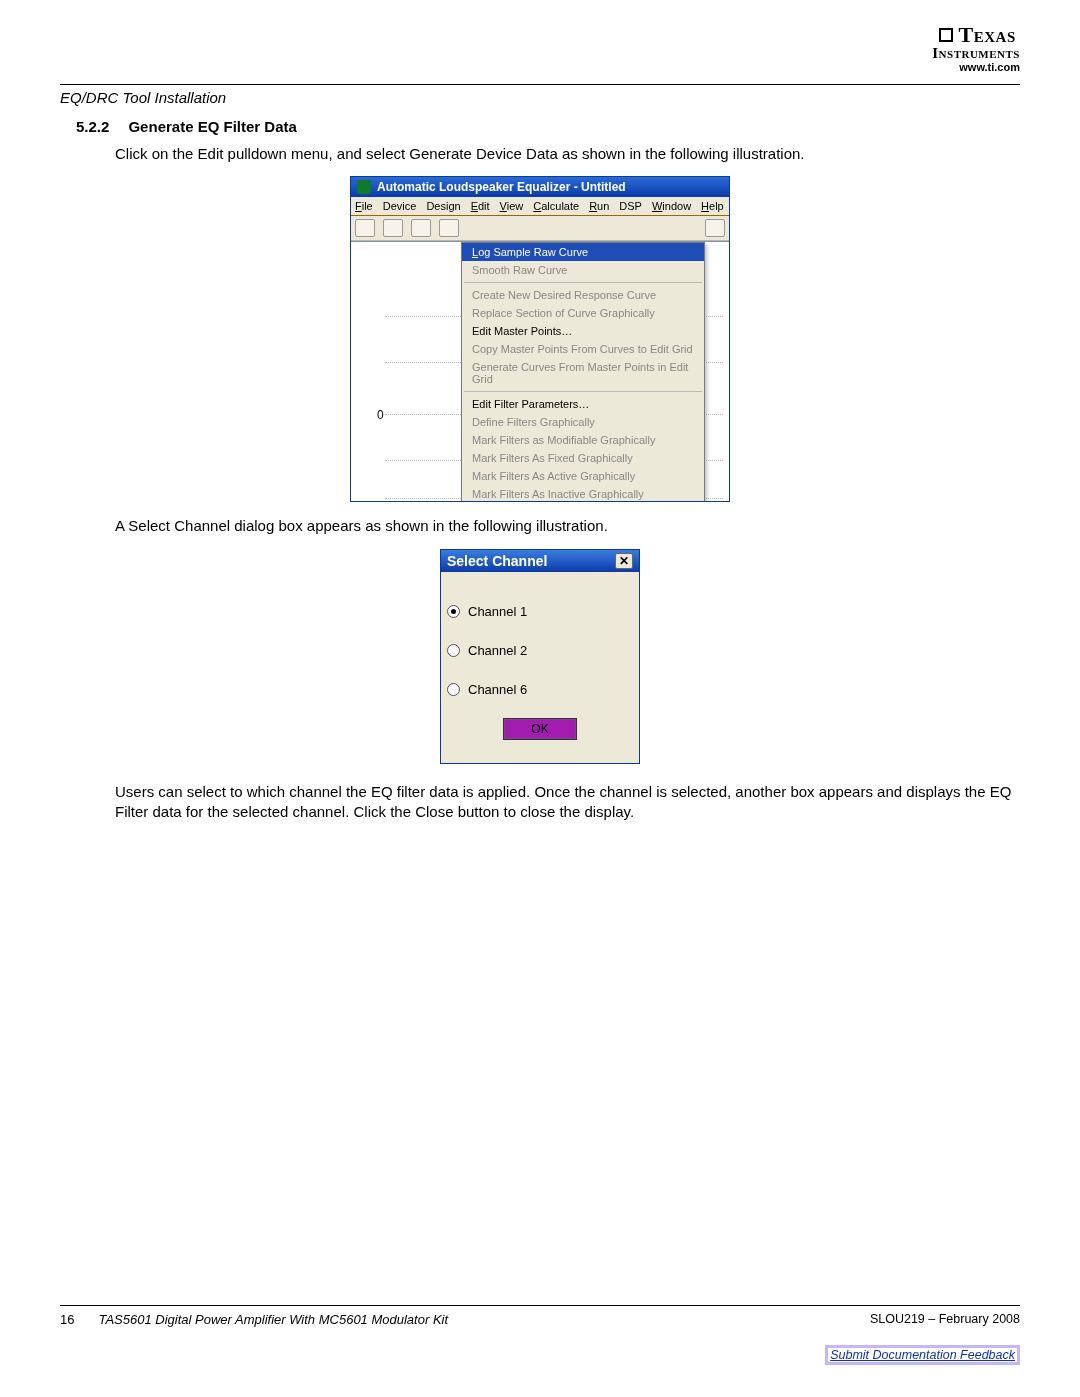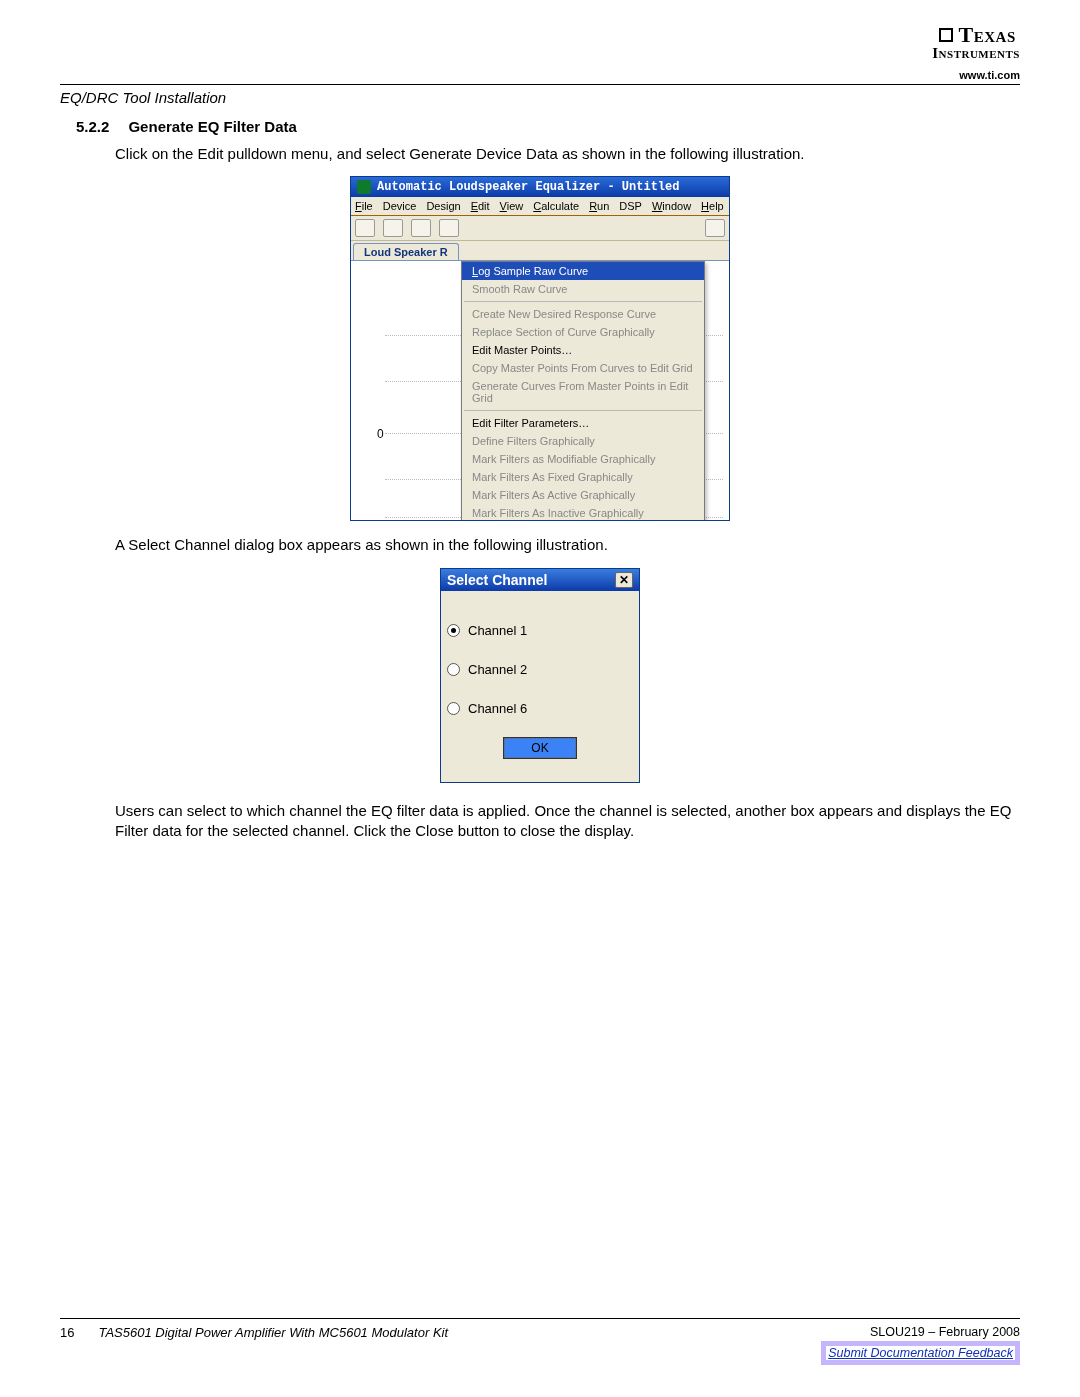"www.ti.com" .logo-url { margin-top: 8px -> 0 }
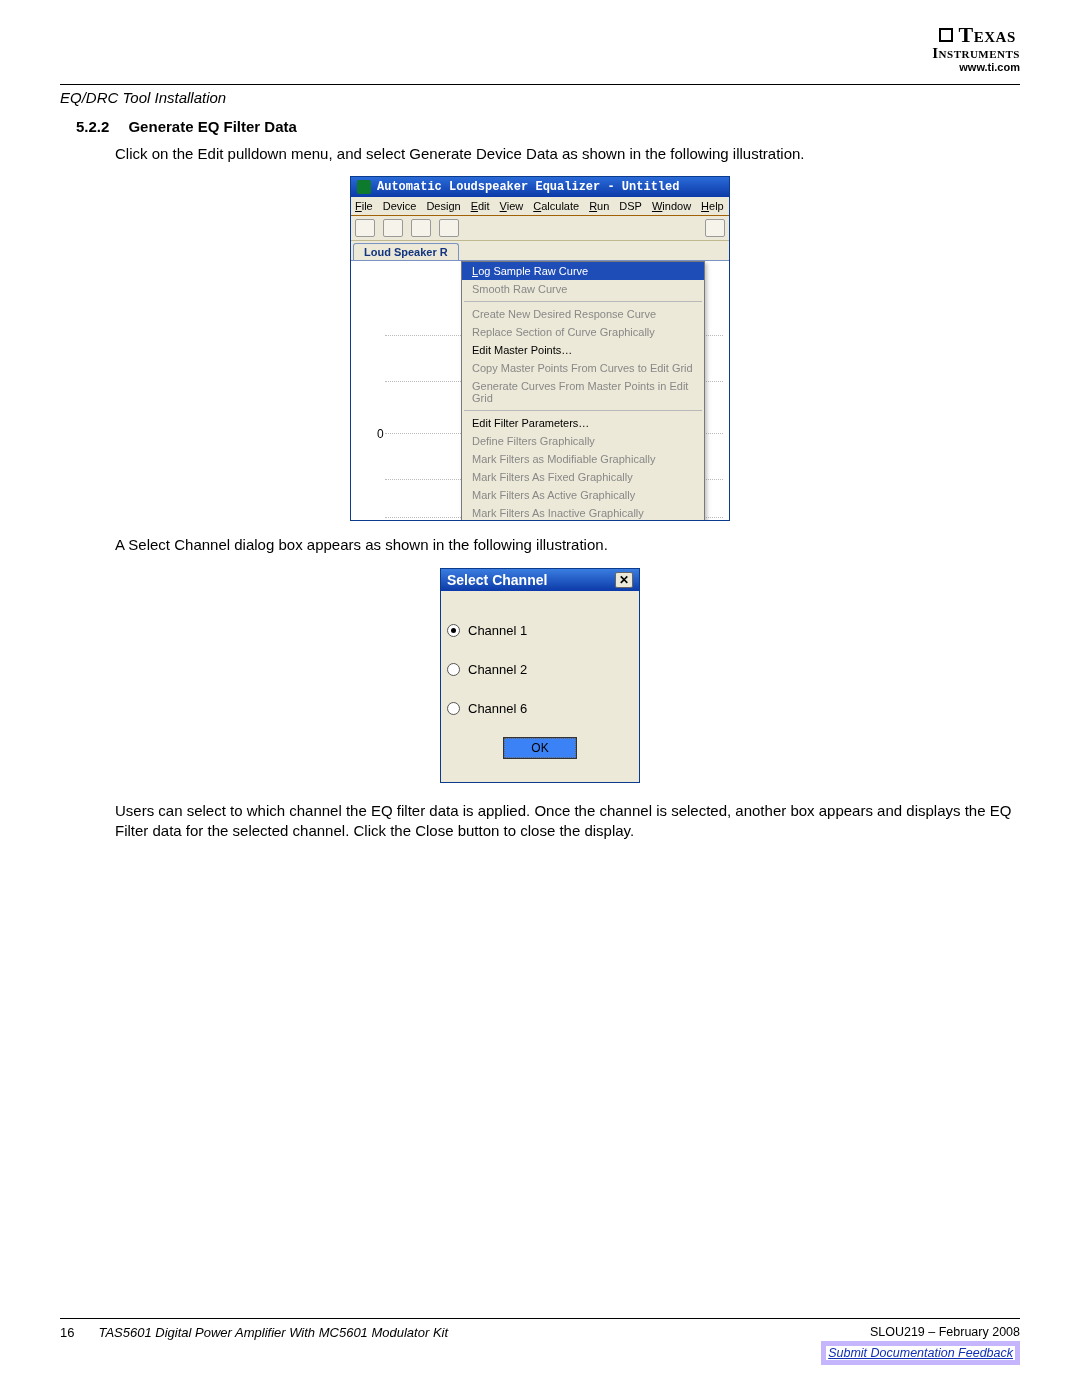"Automatic Loudspeaker Equalizer -" .titlebar { font-family: Liberation Mono, monospace -> none }
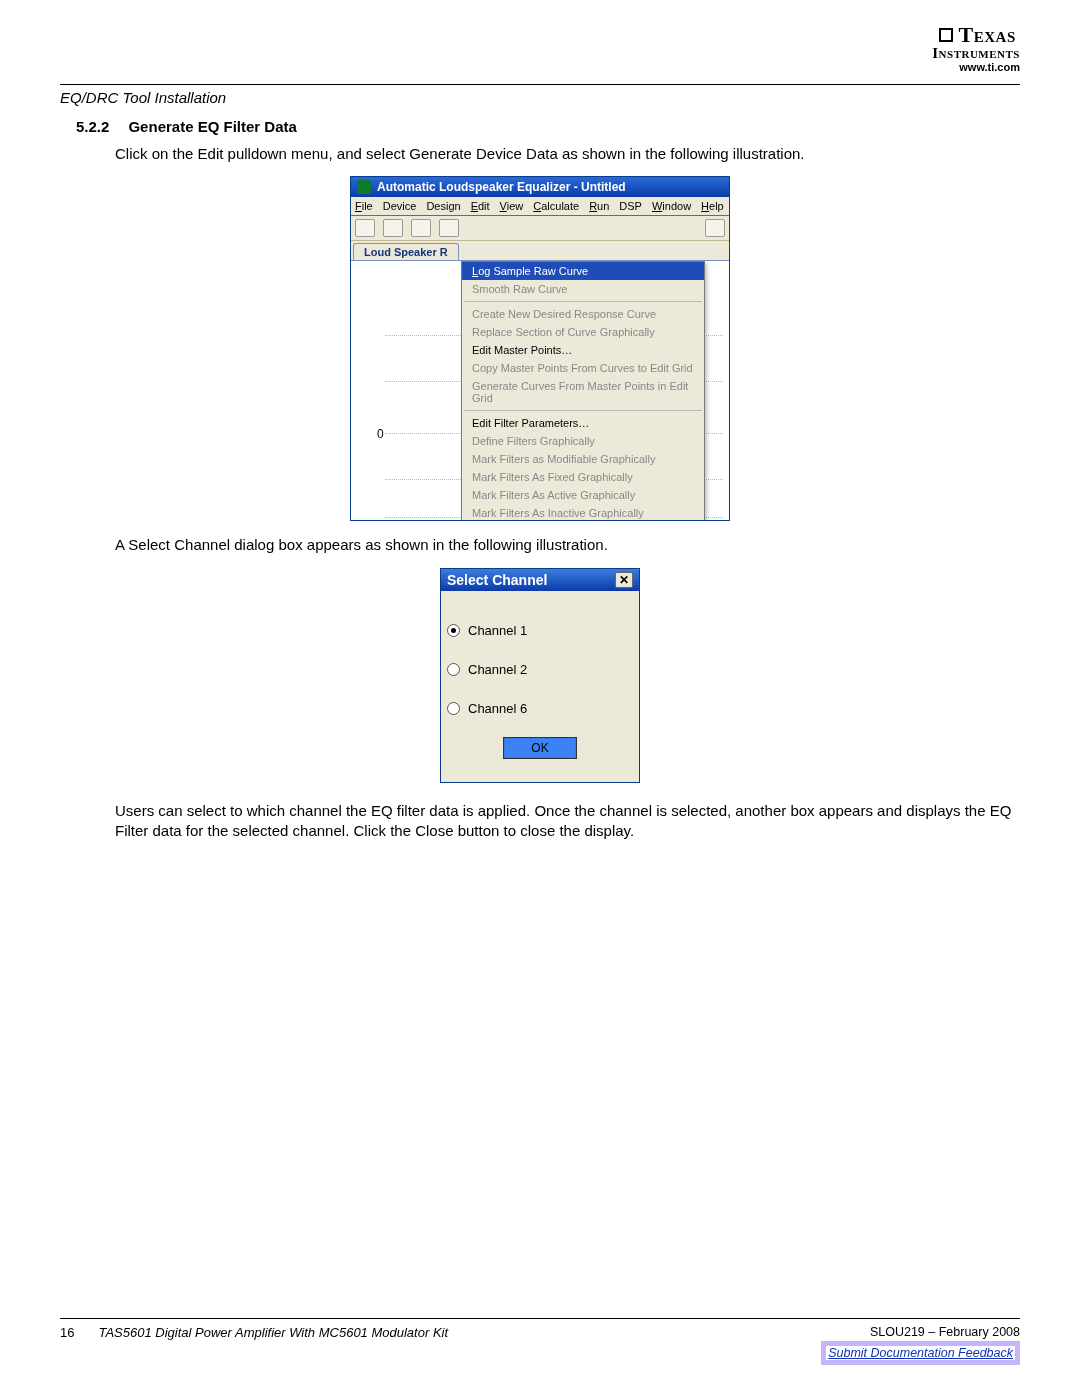"Loud Speaker R" div.tab-area { html: <div> <span>Loud Speaker R</span> </div> -> none }
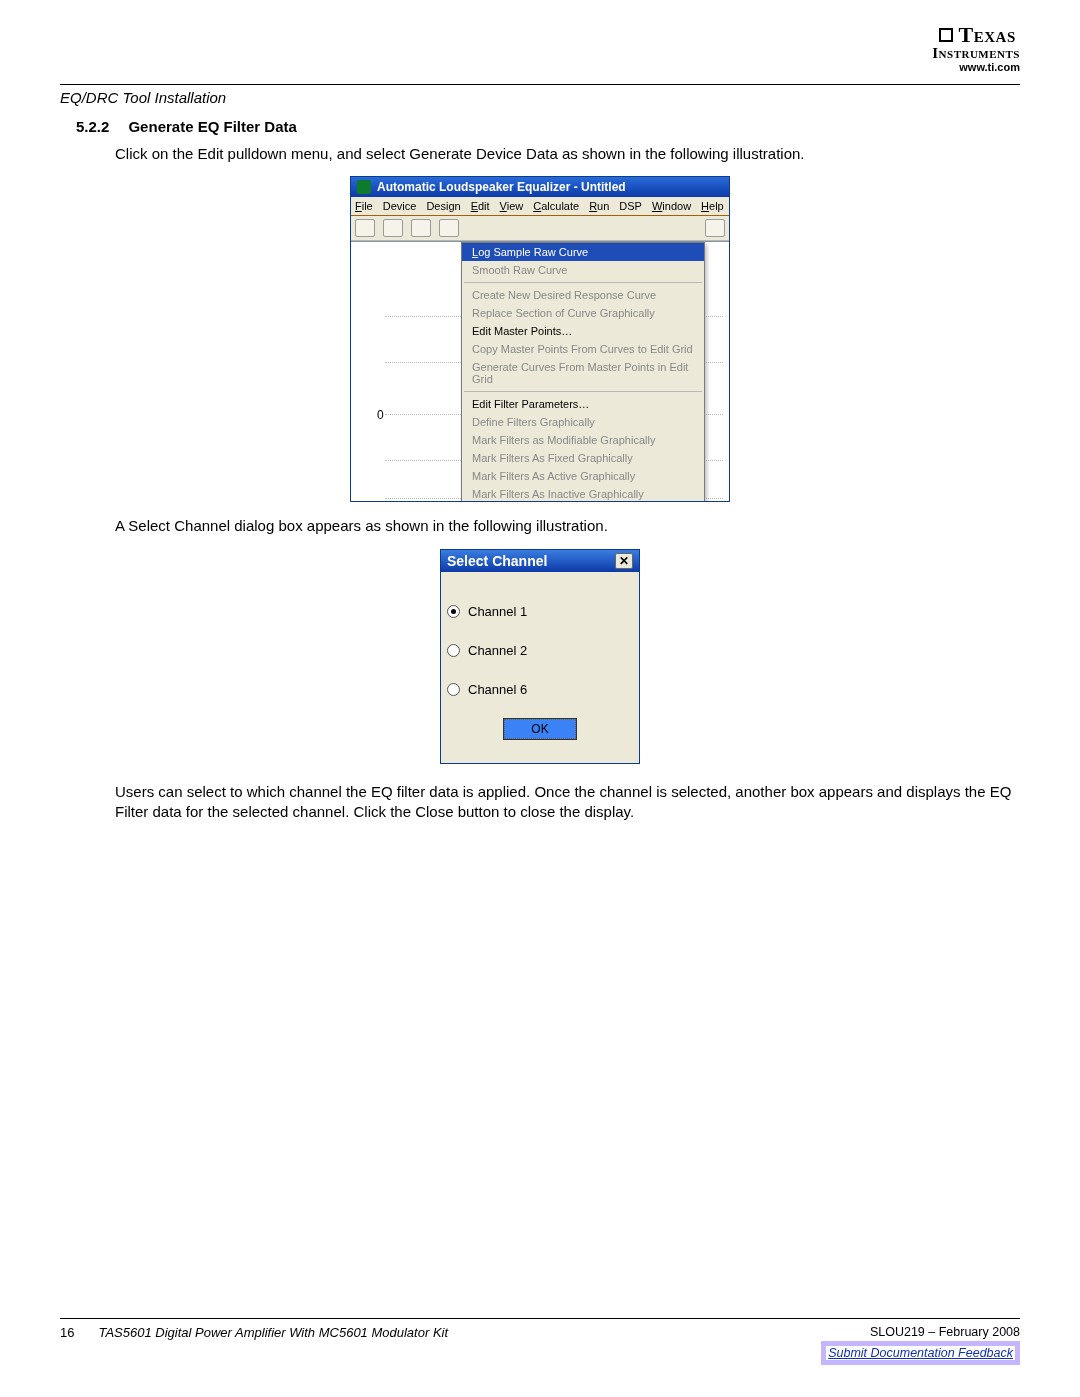"OK" .ok-btn { background: #3b82f6 -> #a21caf }
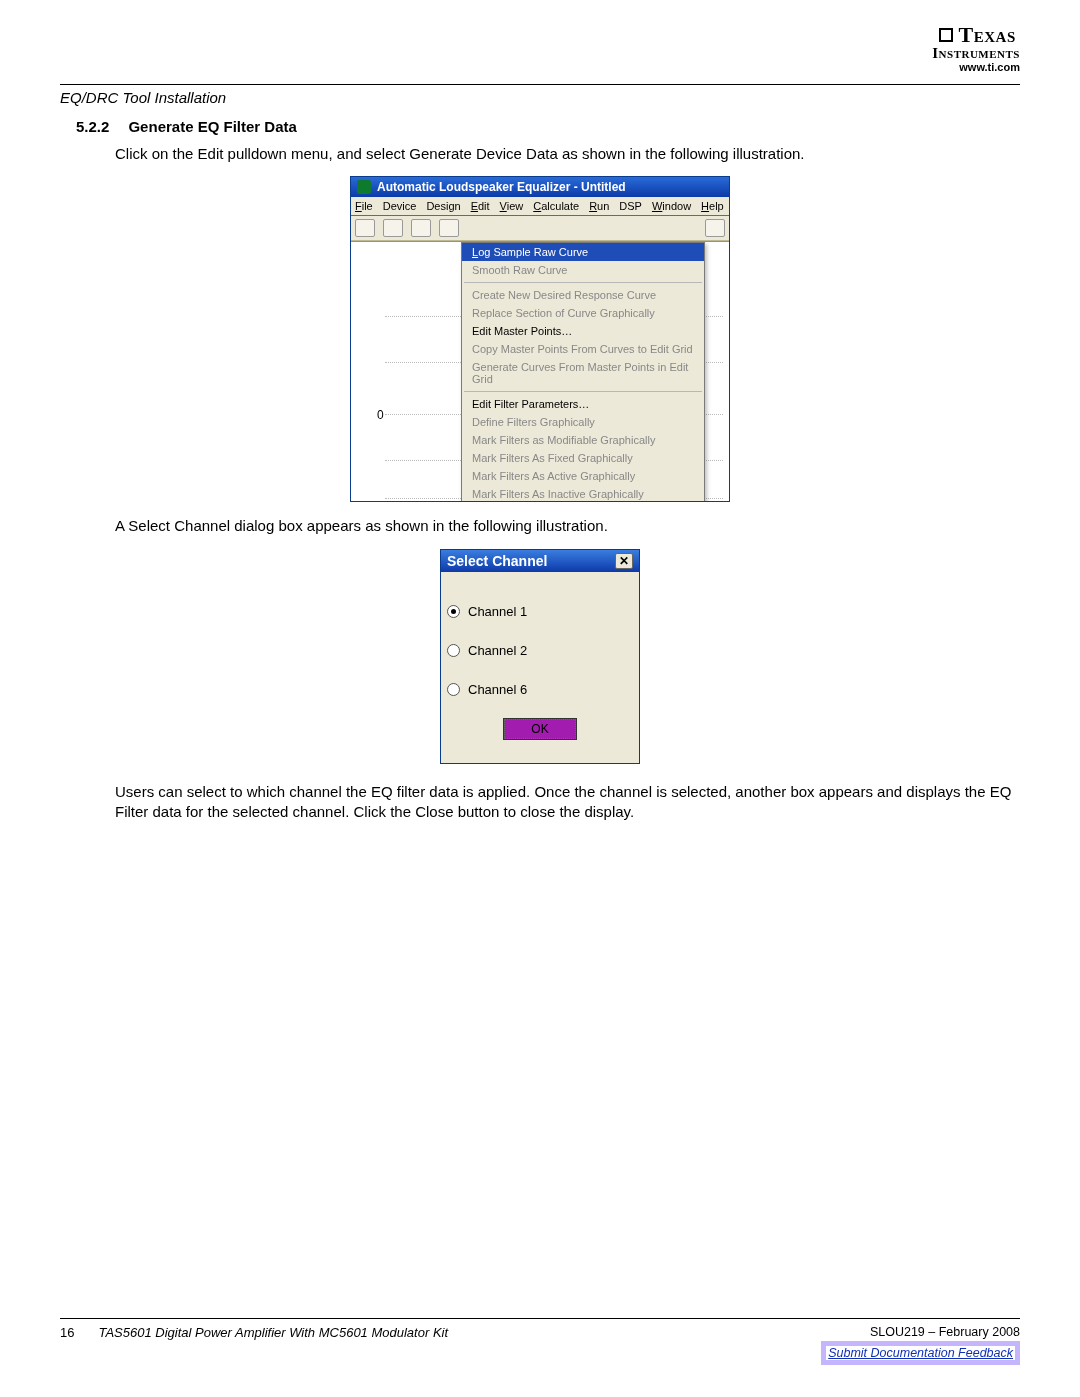"Submit Documentation Feedback" .feedback-link { border: 5px solid #c4b5fd -> 3px solid #c4b5fd; margin-top: 2px -> 19px }
